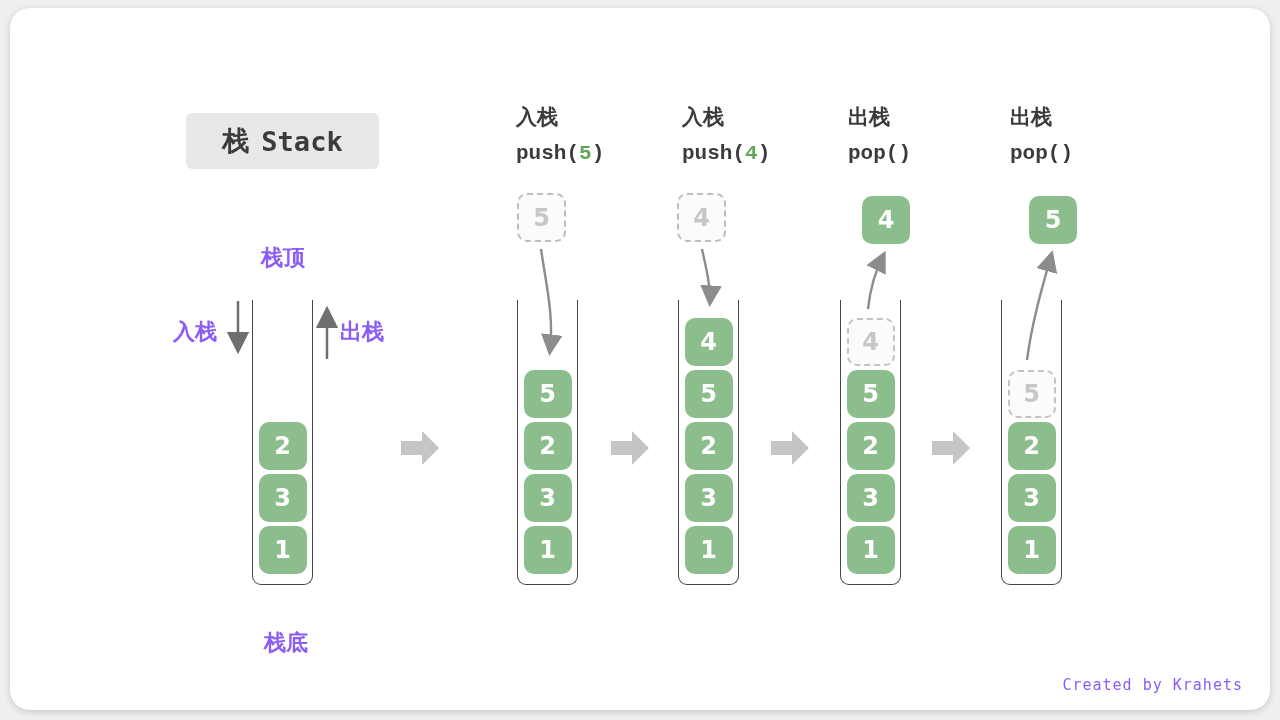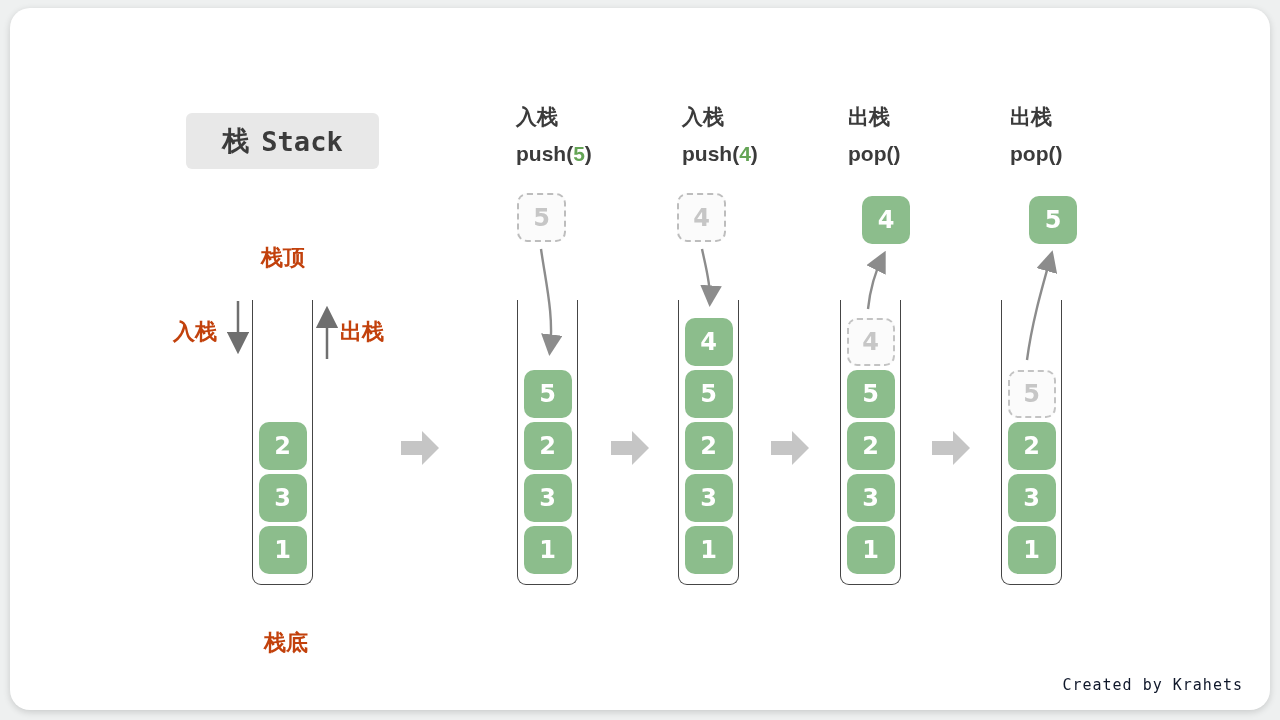"push(5)" .col-header .code { font-family: Liberation Sans, sans-serif -> Liberation Mono, monospace }
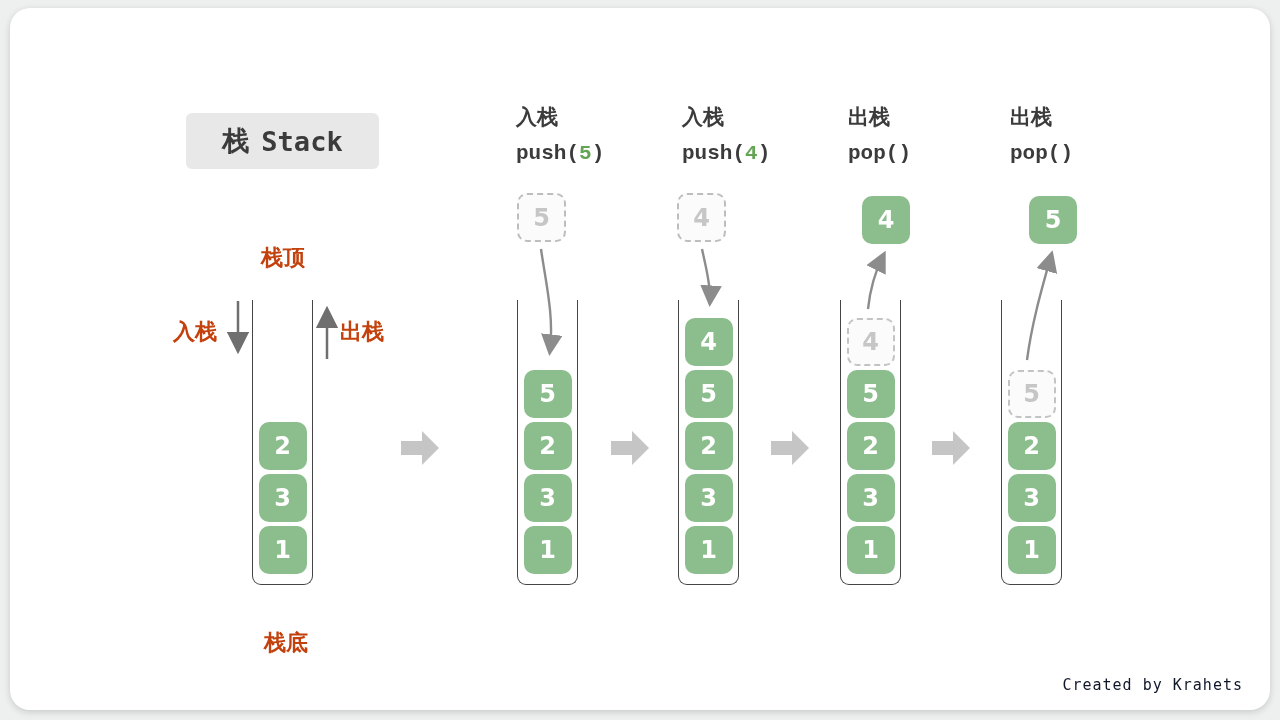"栈顶" .side-label { color: #c2410c -> #8b5cf6 }
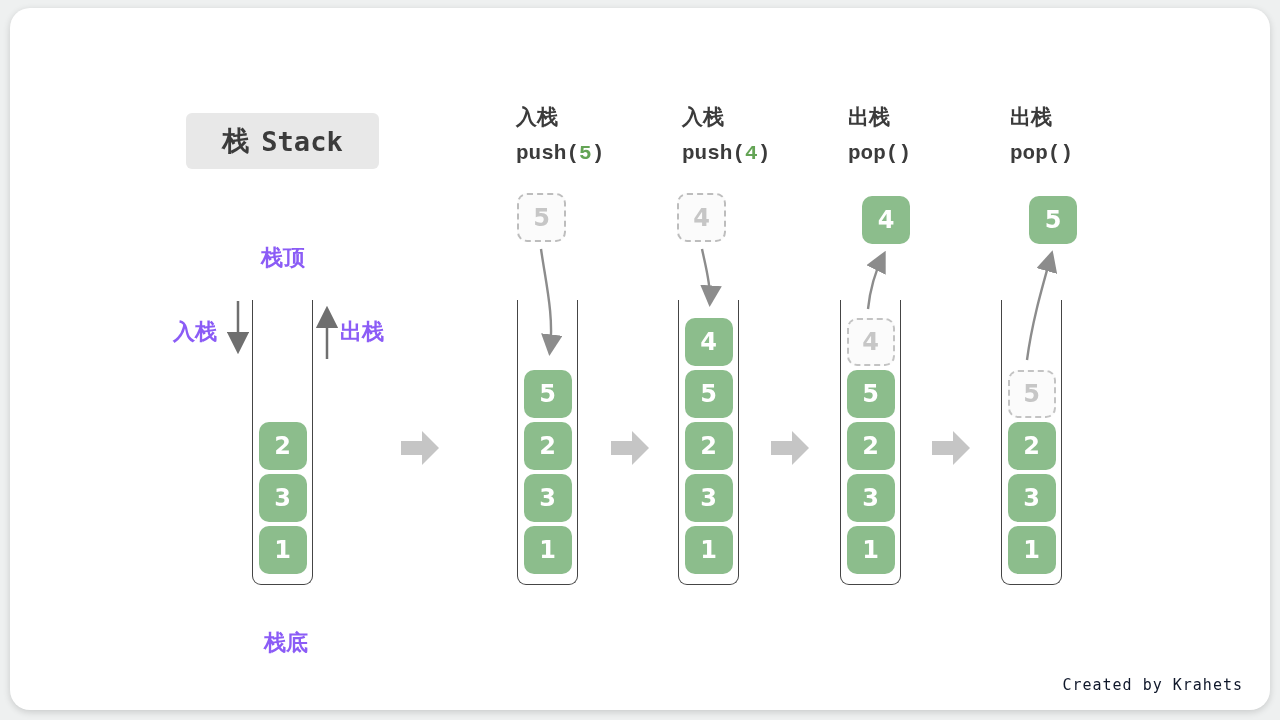"Created by Krahets" .watermark { color: #0f172a -> #8b5cf6 }
